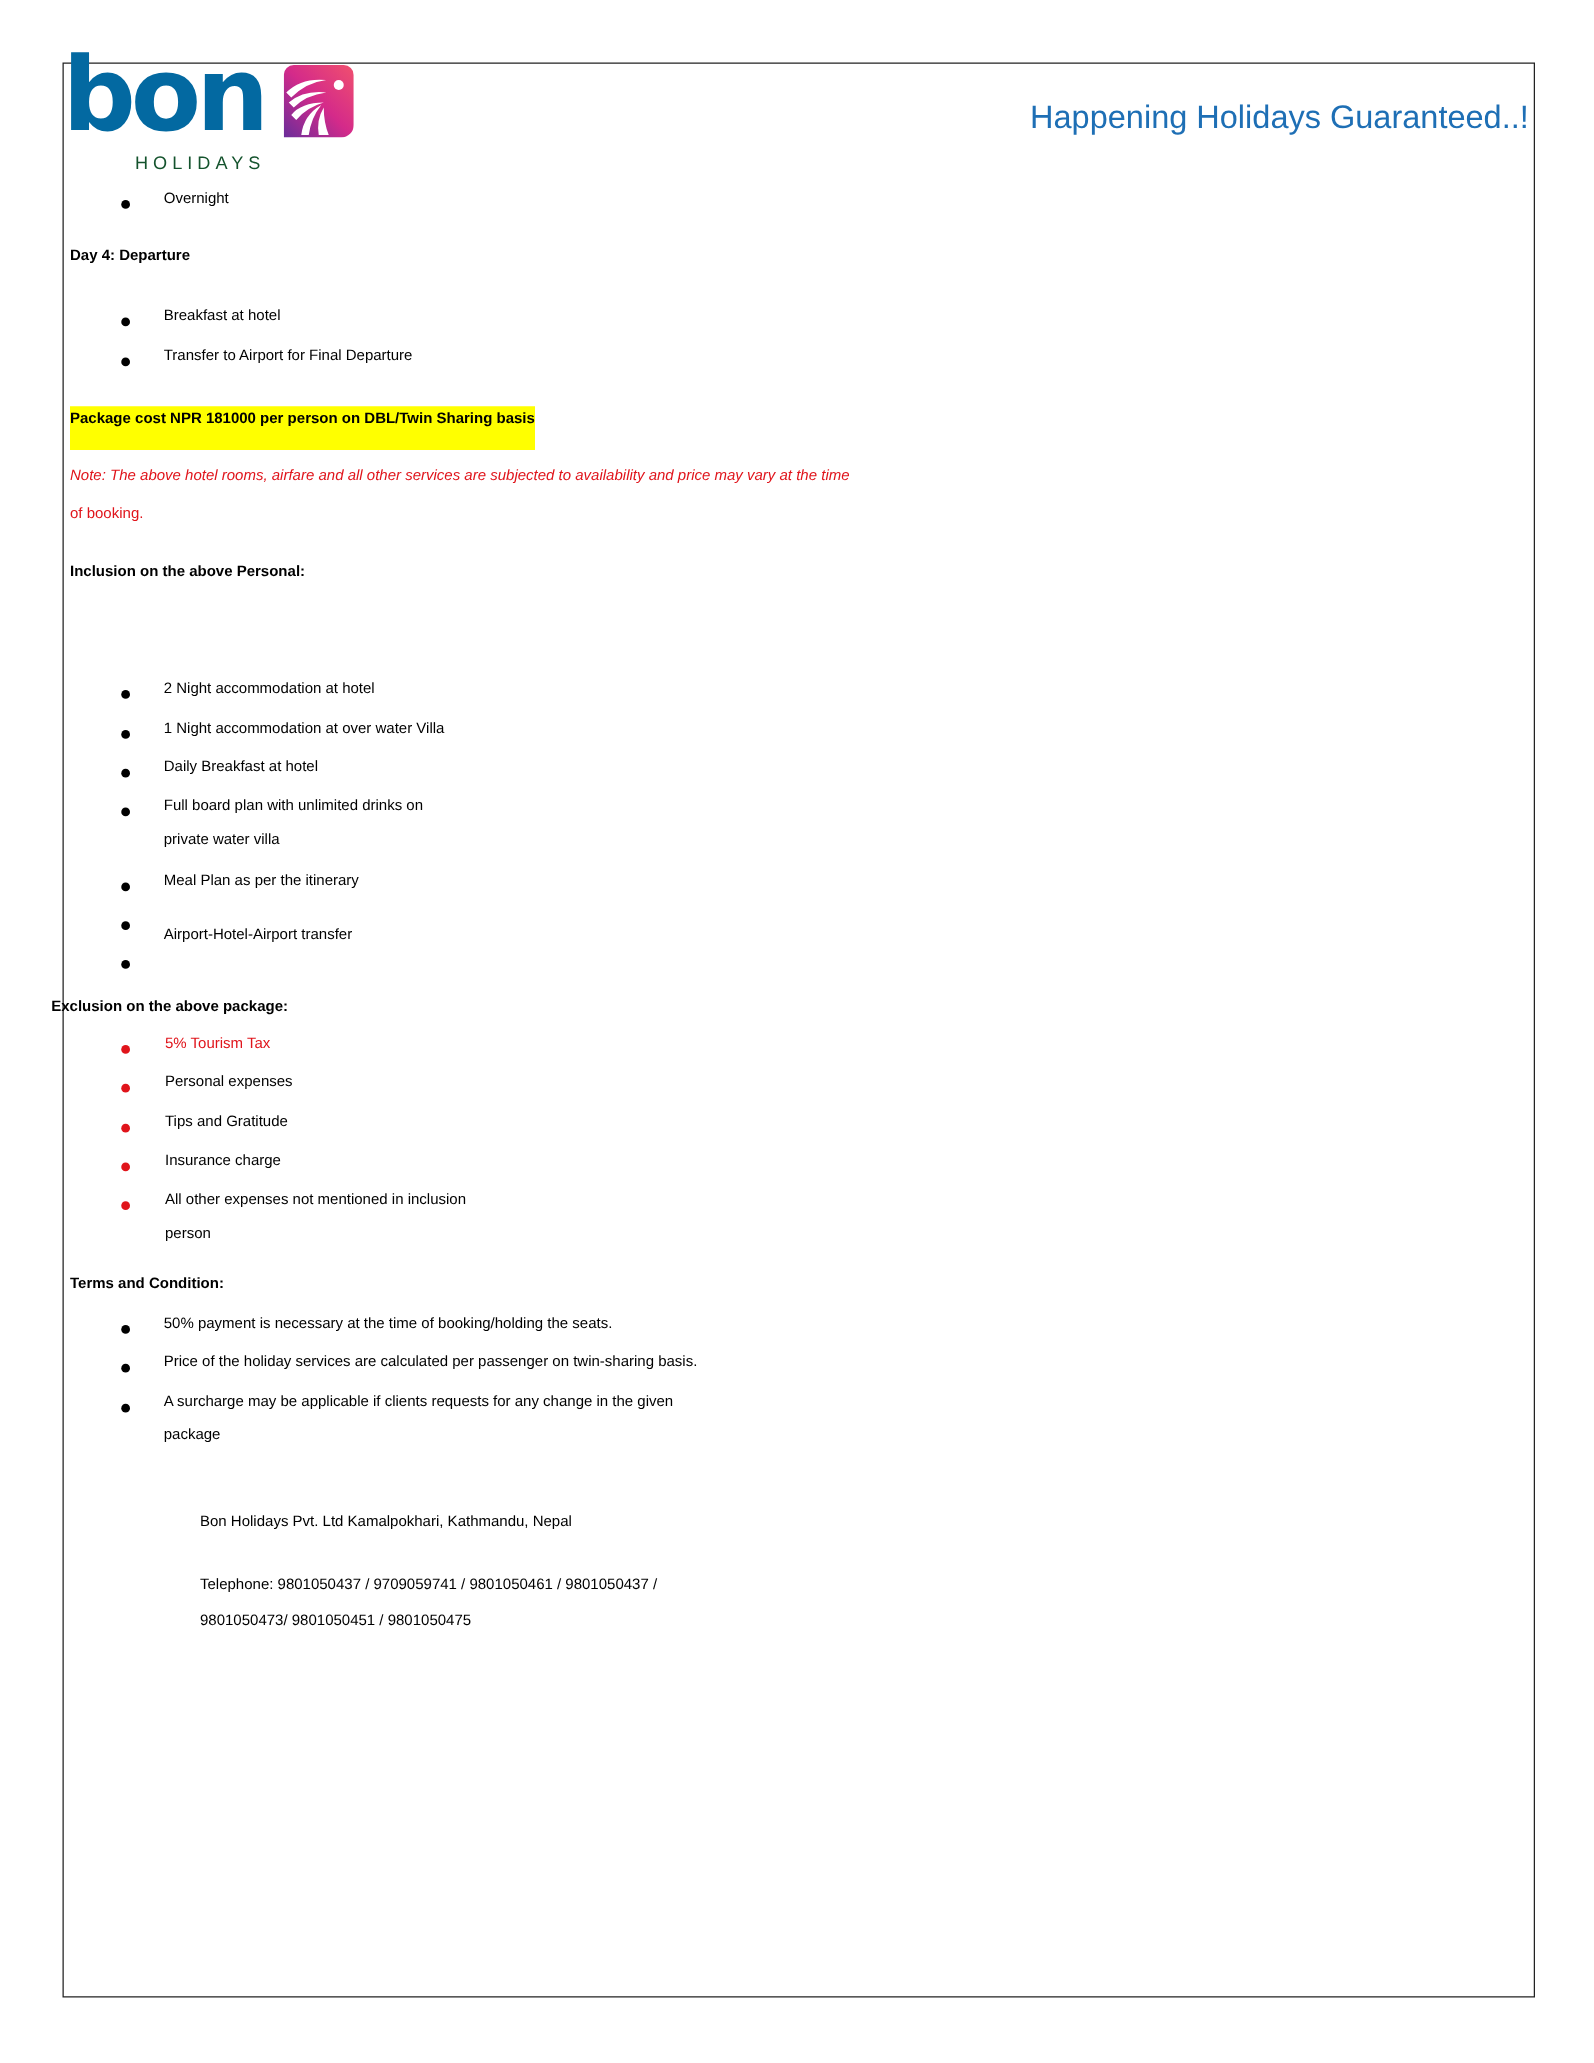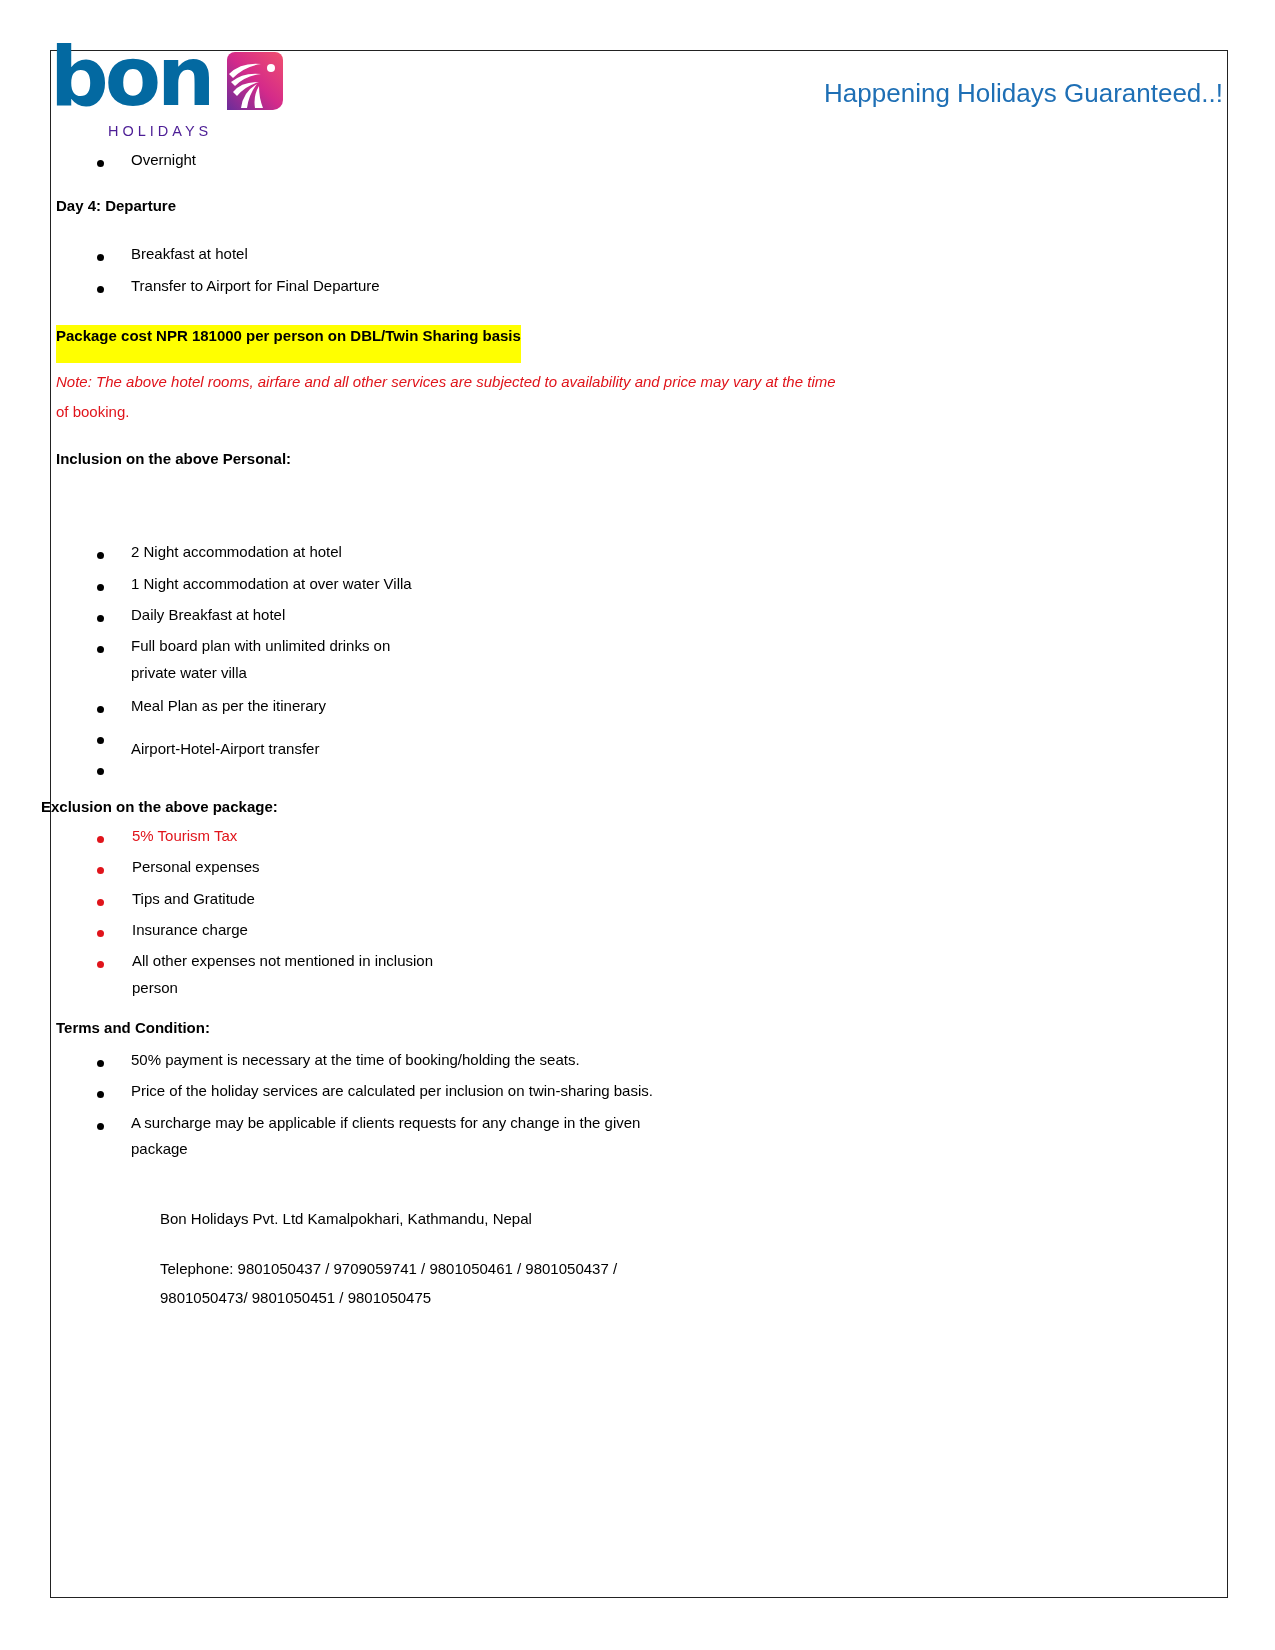"HOLIDAYS" .logo-sub { color: #4c1d95 -> #14532d }
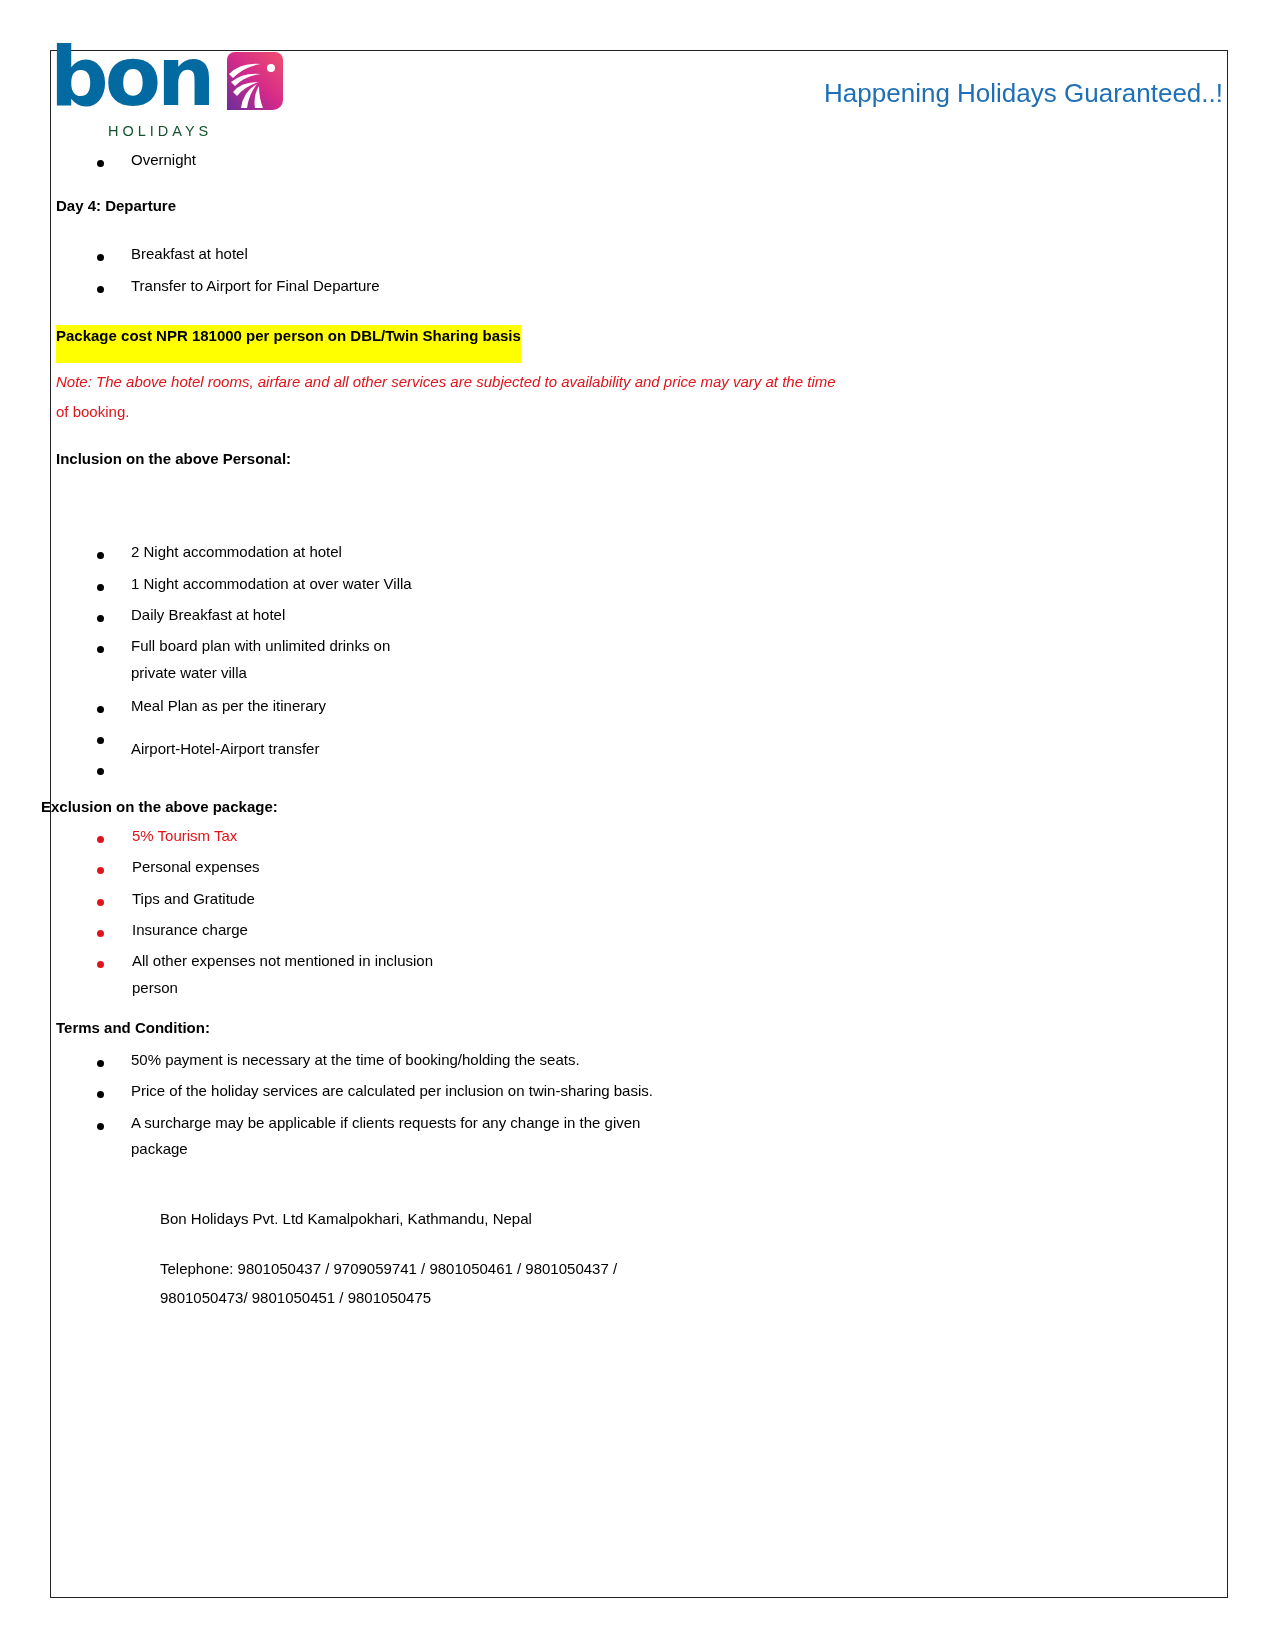"Overnight" .t { font-size: 15px -> 12px }
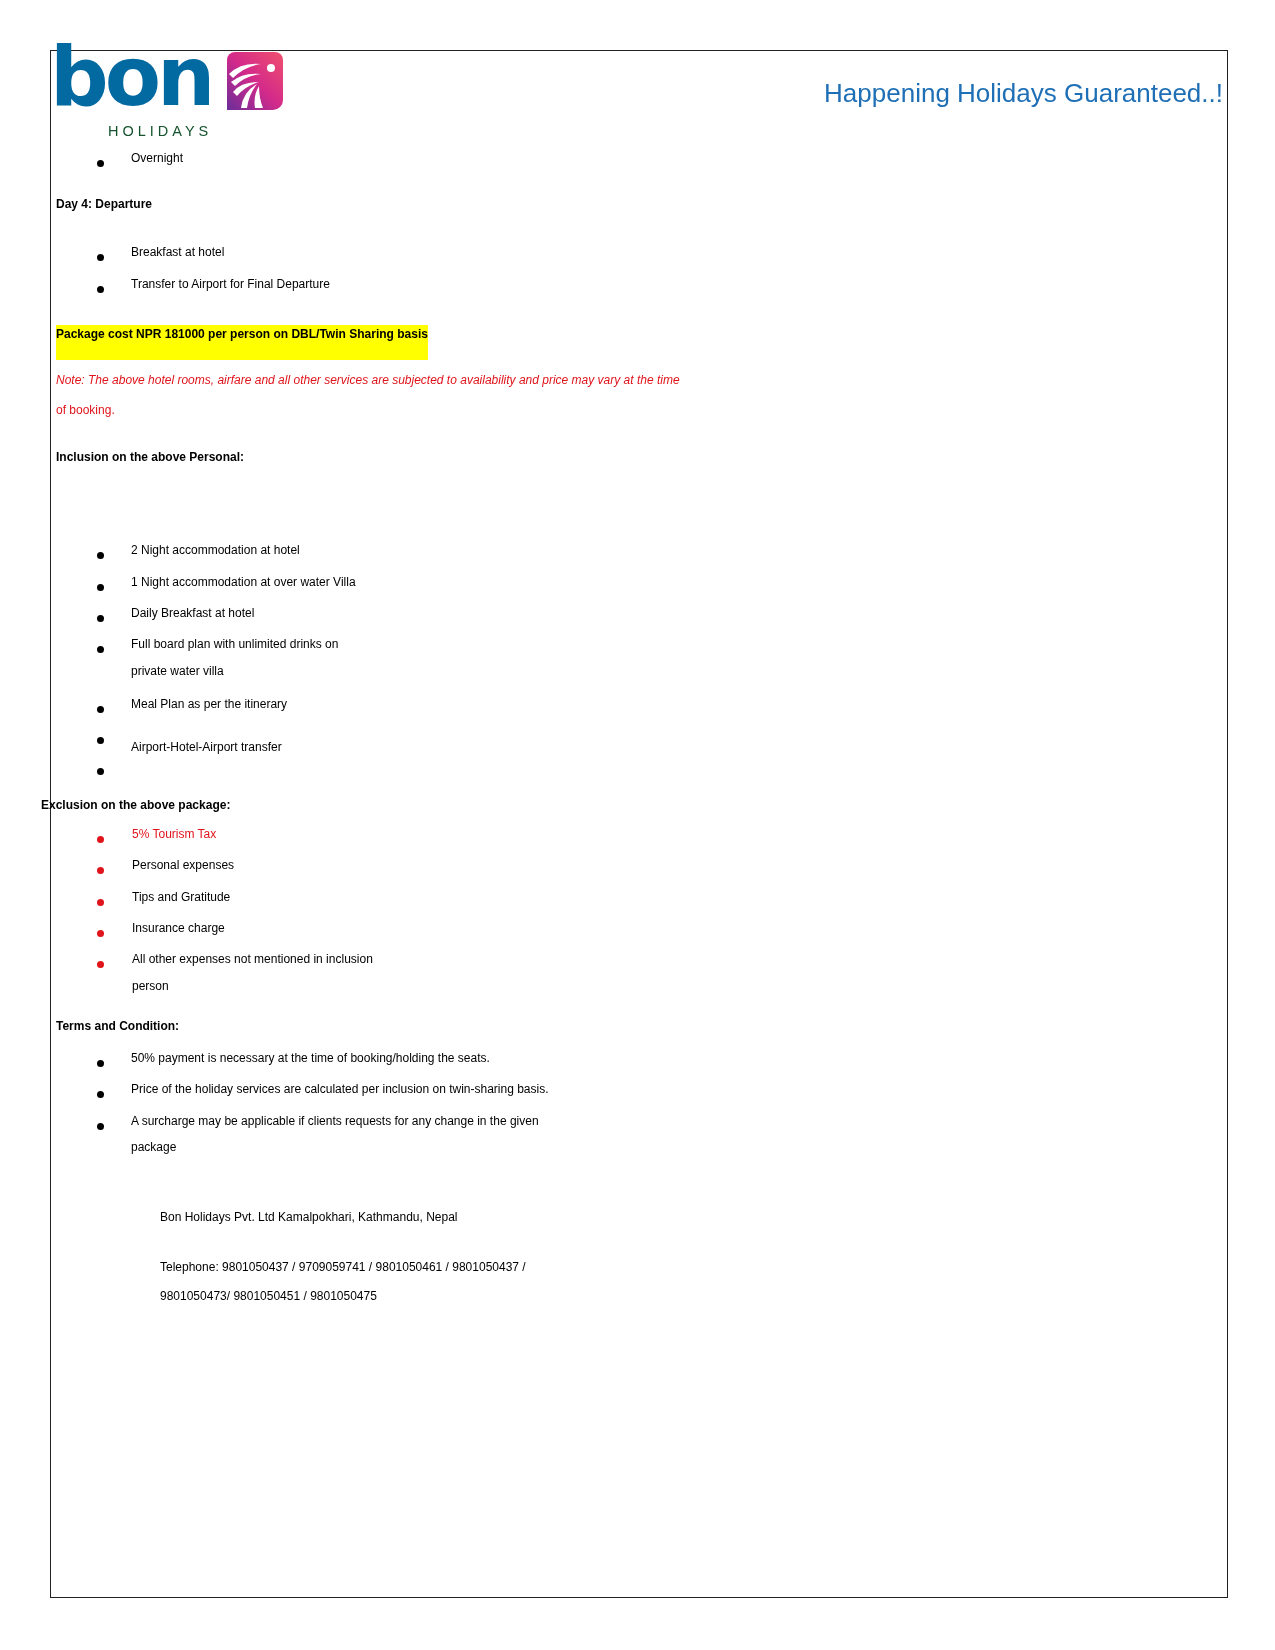"Price of the holiday services" span.t { text: inclusion -> passenger }
